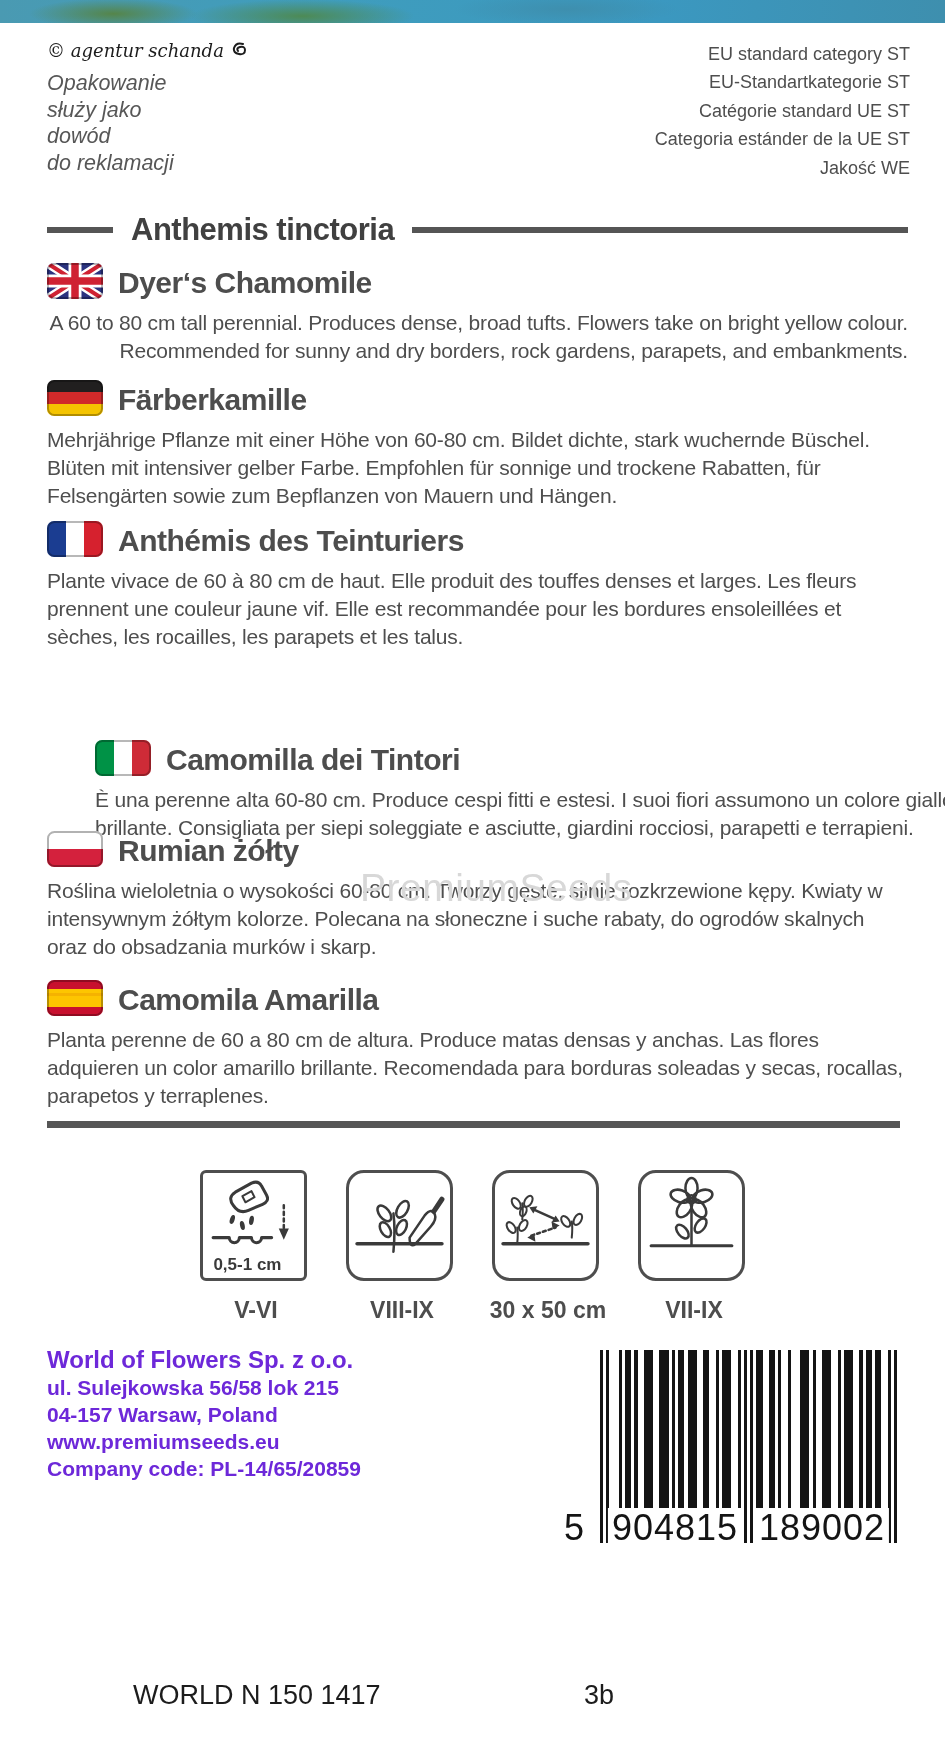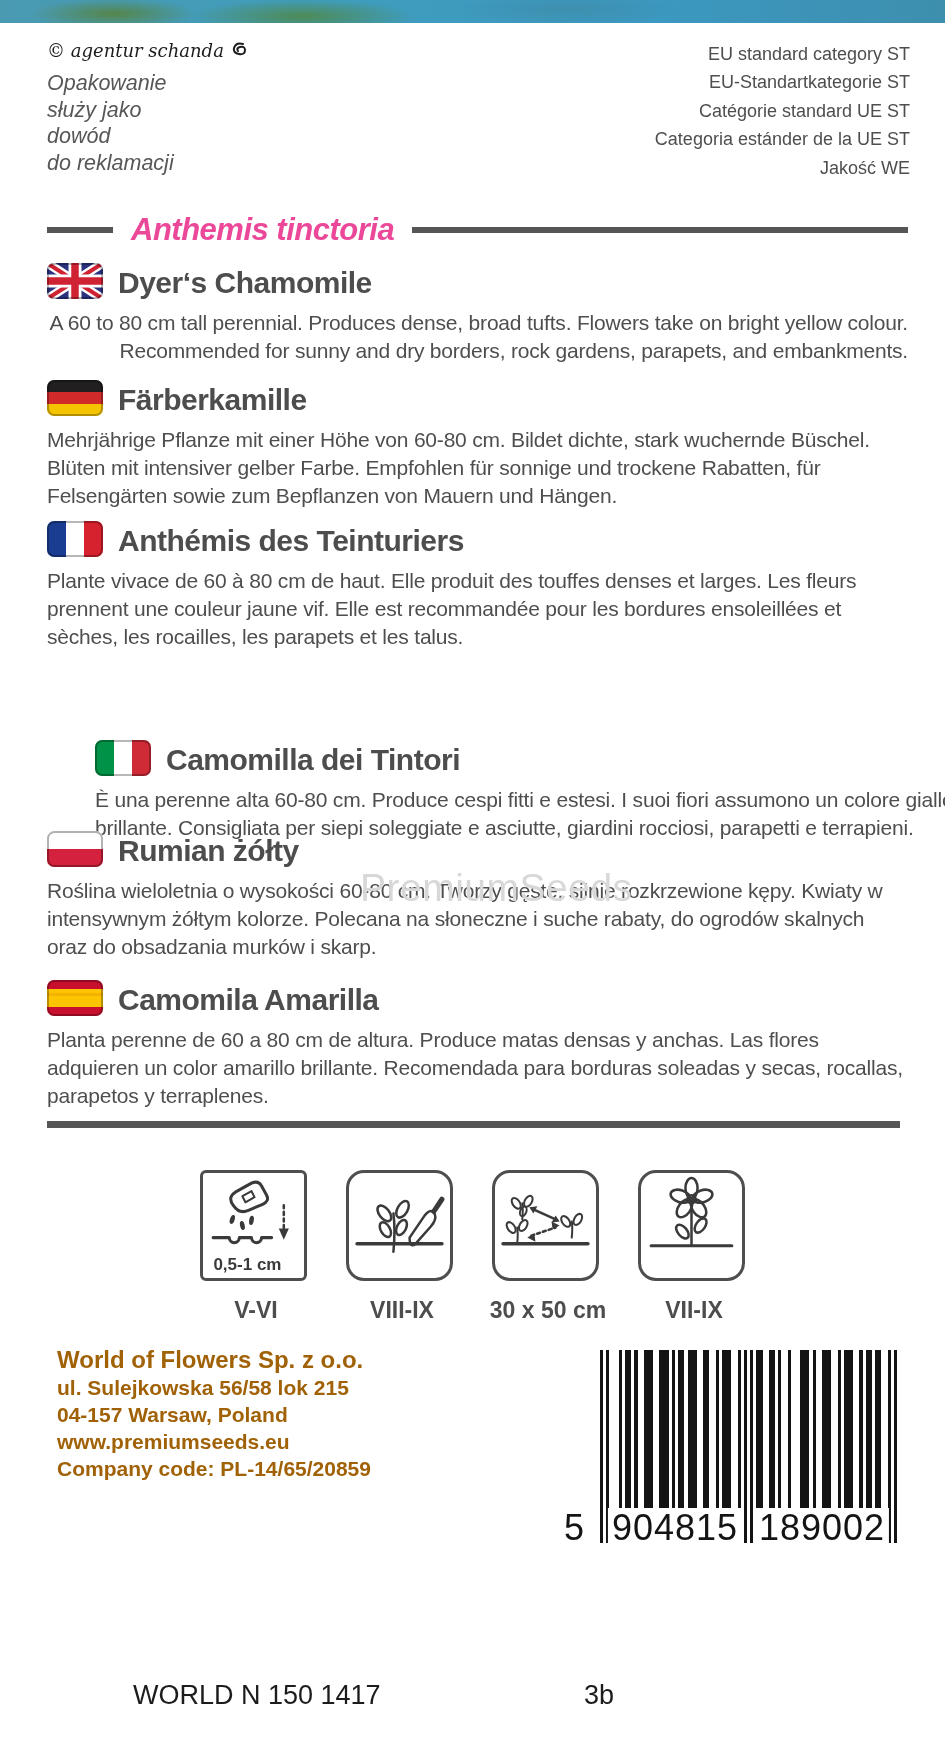"Anthemis tinctoria" .species { color: #ec4899 -> #404040; font-style: italic -> none }
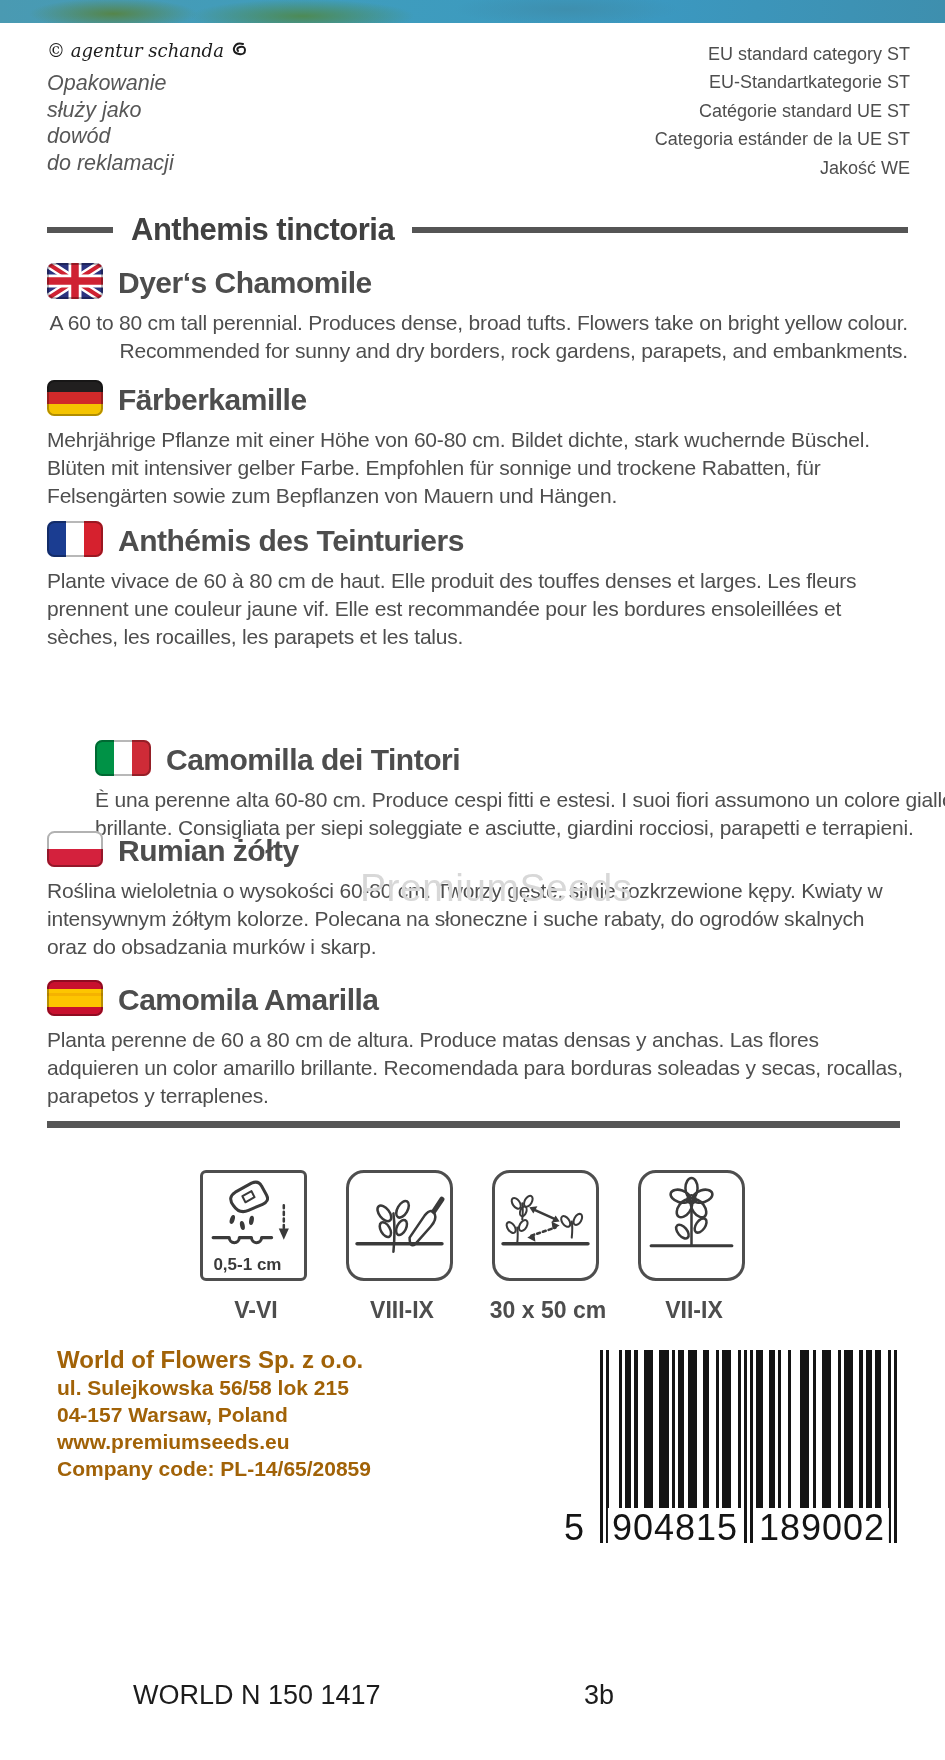"World of Flowers Sp. z" .company { color: #a16207 -> #6d28d9; margin-left: 10px -> none }
